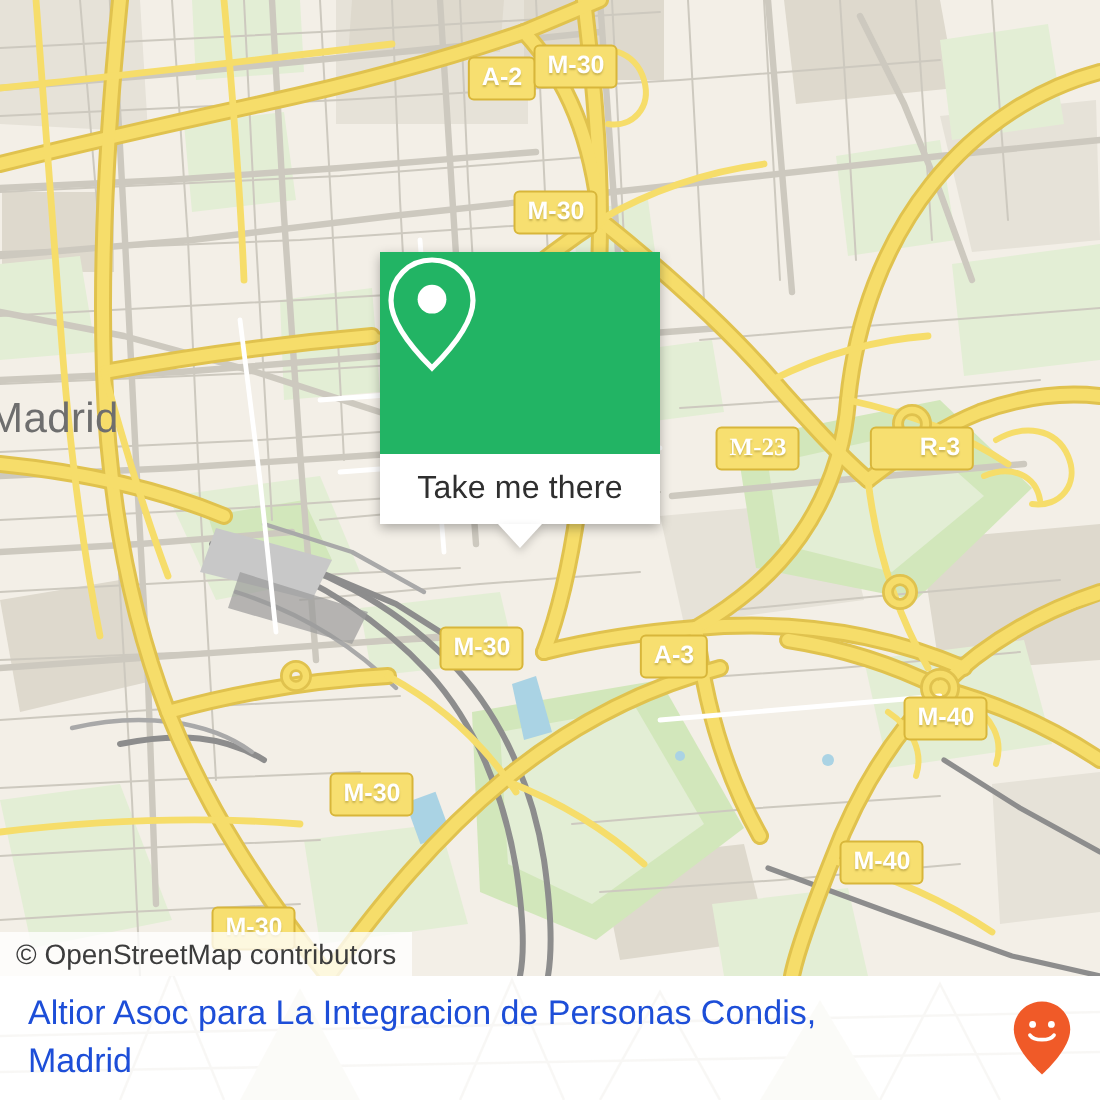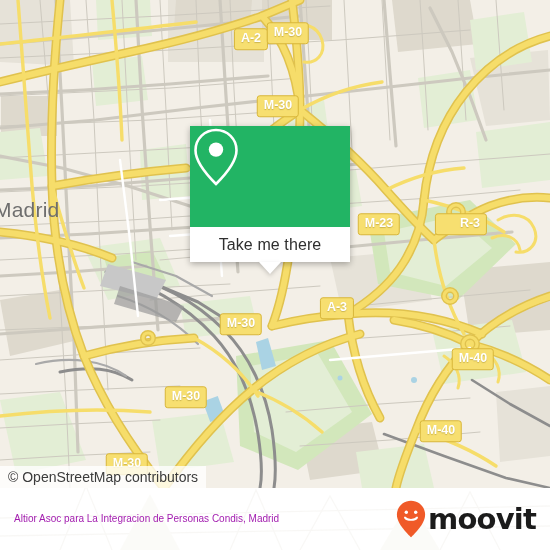"M-23" div.shield { font-family: none -> Liberation Serif, serif }
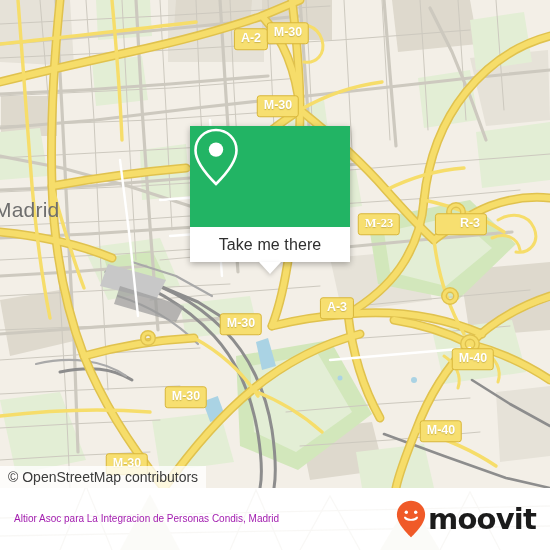"Take me there" .card { width: 160px -> 140px }
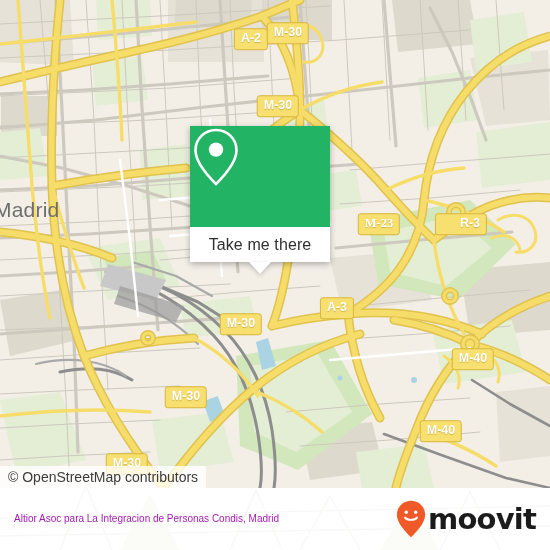"A-3" div.shield { top: 308px -> 328px }
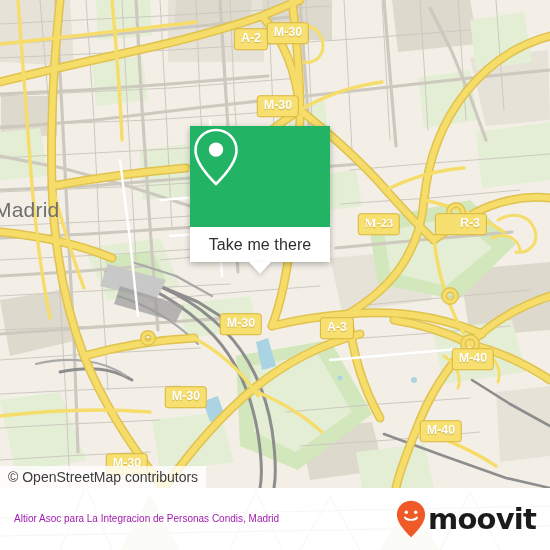"Altior Asoc para La Integracion" .place-name { color: #a21caf -> #1d4ed8; font-size: 10px -> 17px }
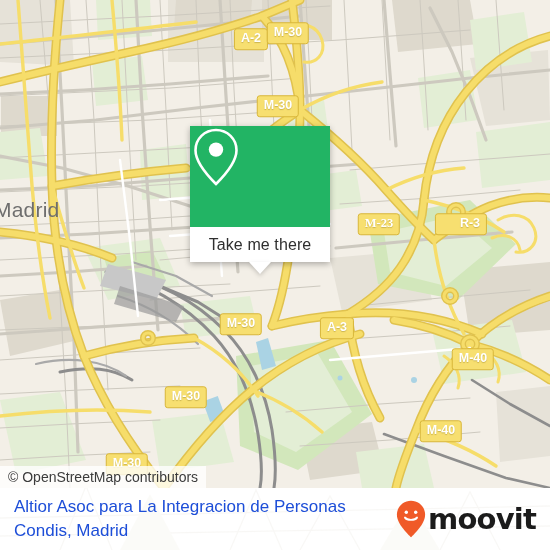"moovit" span.brand-word { html: <span>moovit</span> -> none }
